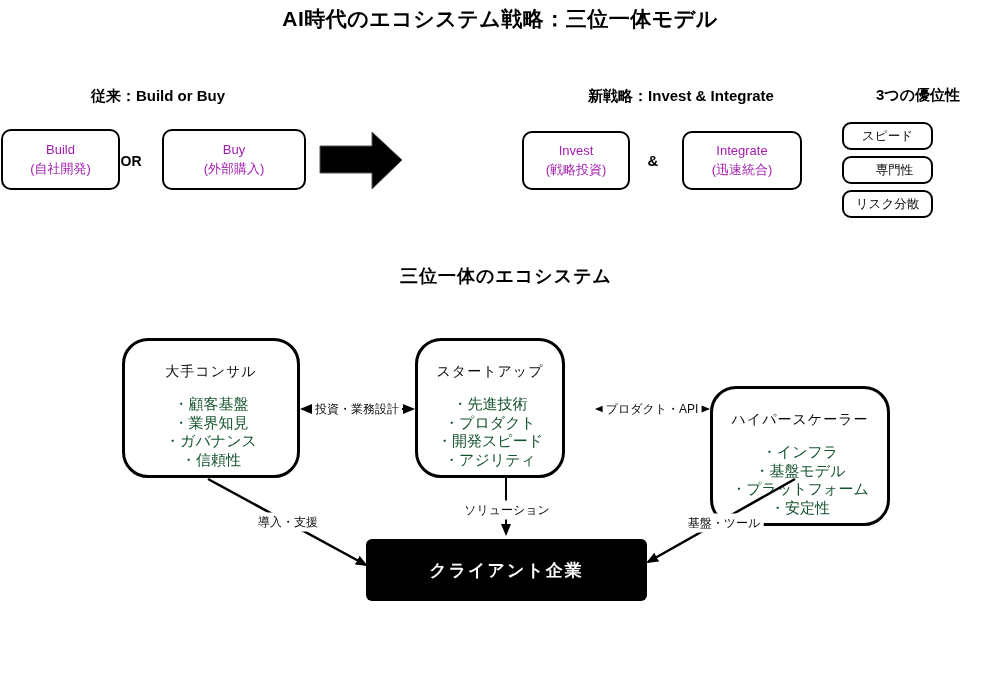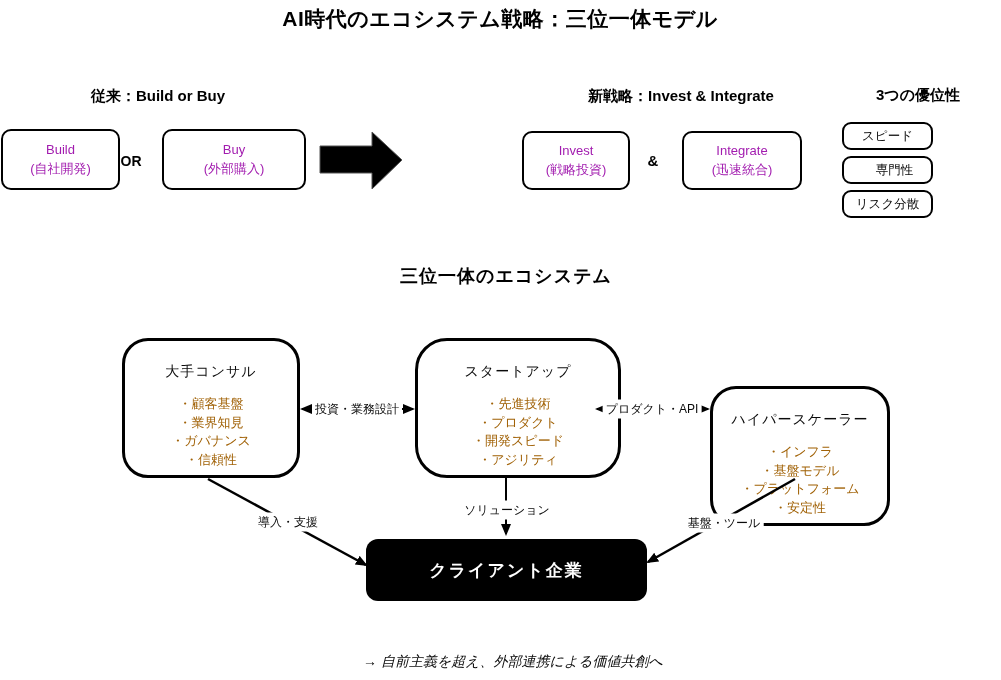"スタートアップ" div.abs { border-radius: 32px -> none; width: 206px -> 150px }
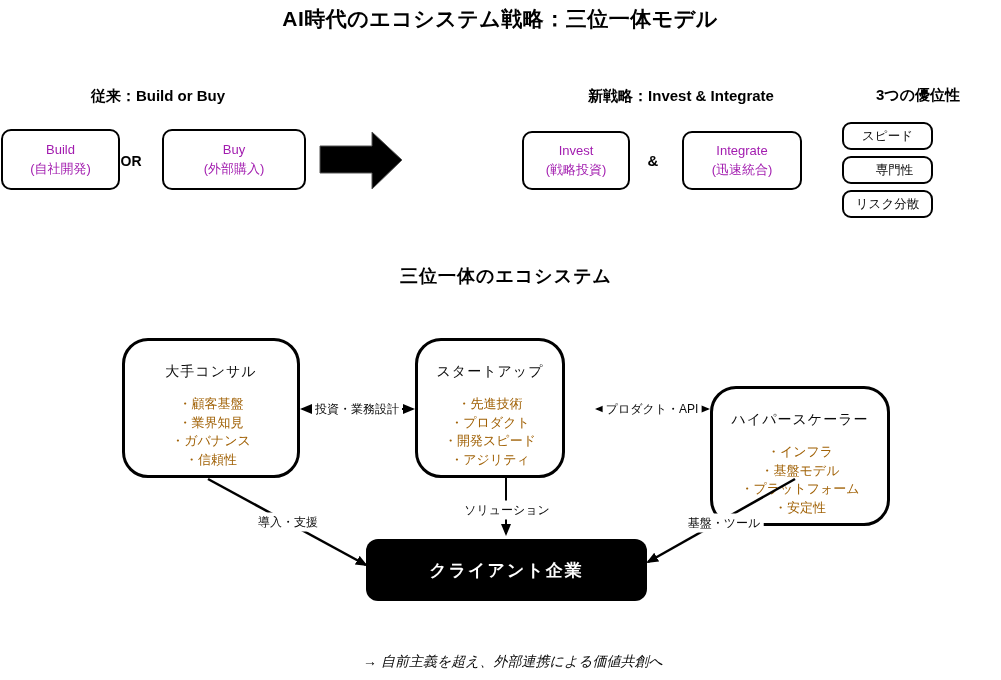"・顧客基盤" .bullets { color: #a16207 -> #14532d; font-size: 13px -> 15px }
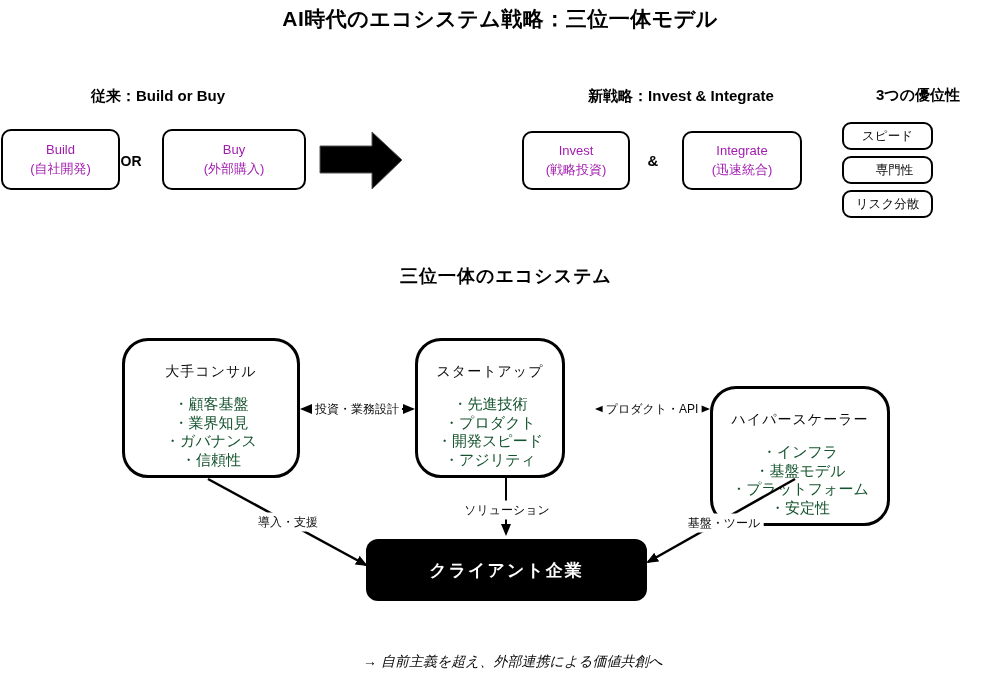"クライアント企業" .client-box { border-radius: 12px -> 6px }
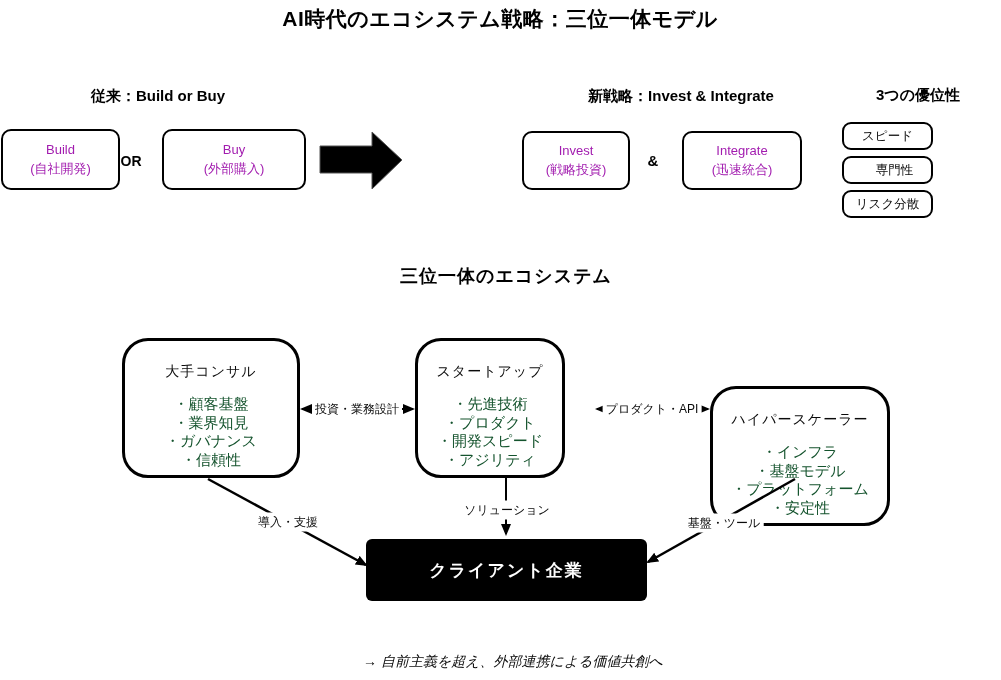"→ 自前主義を超え、外部連携による価値共創へ" div.abs { html: <div>→ 自前主義を超え、外部連携による価値共創へ</div> -> none }
